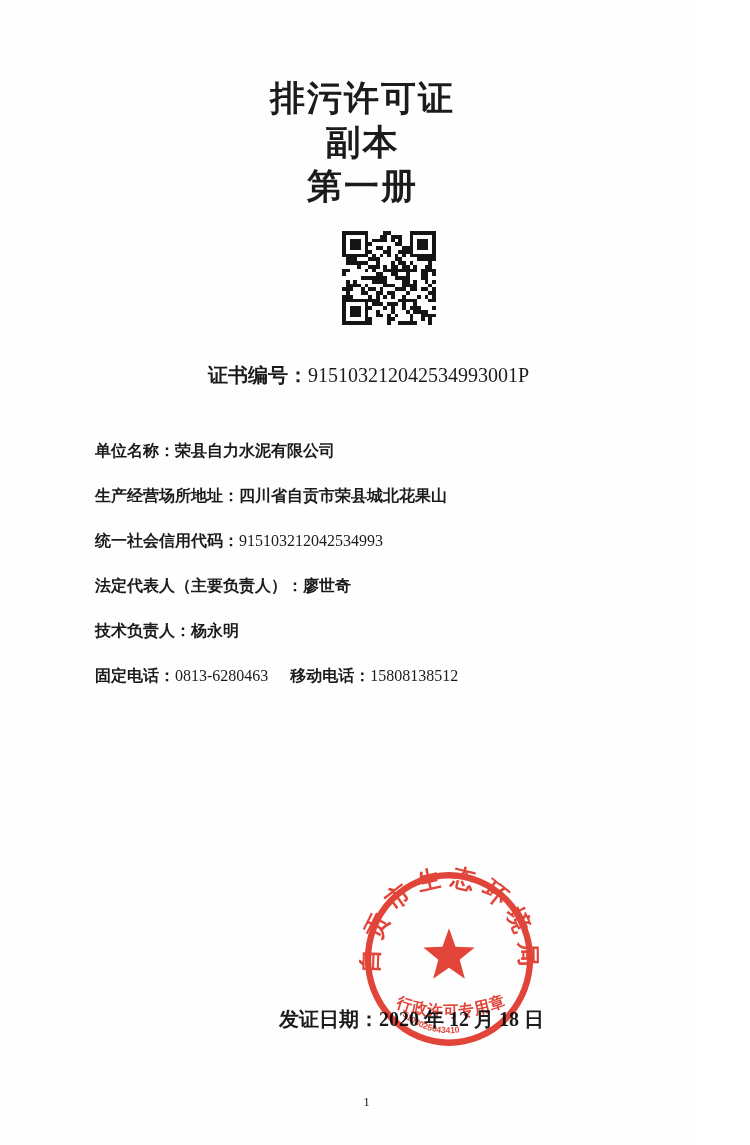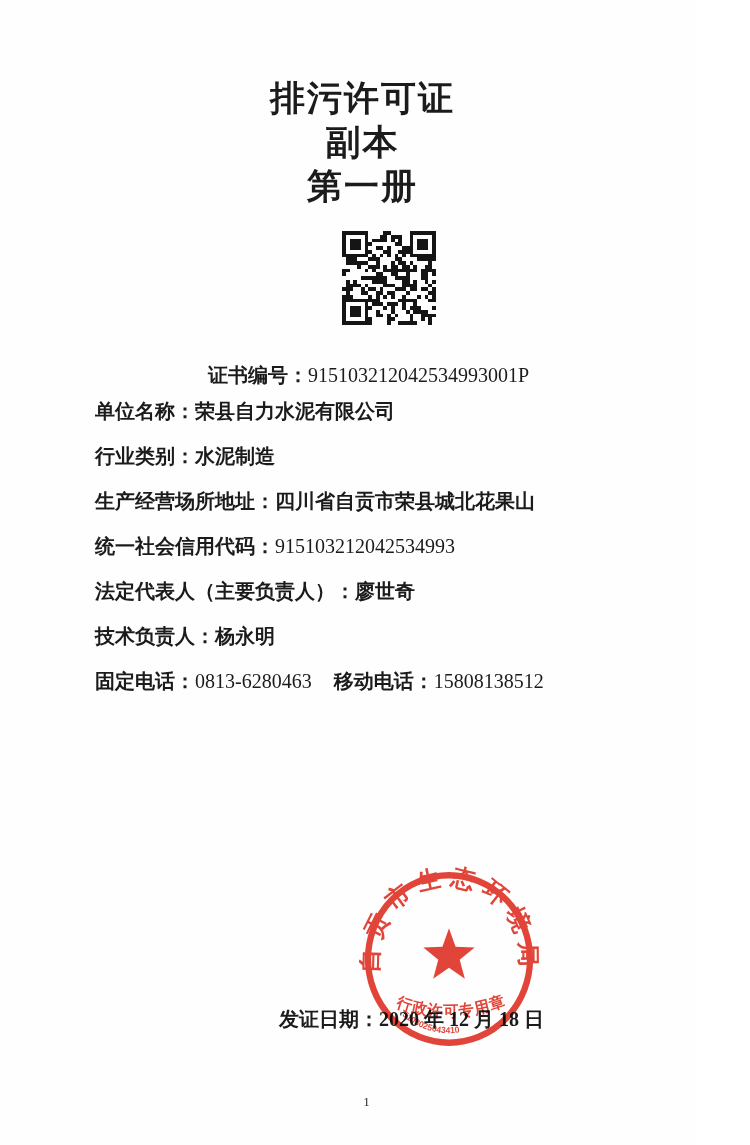"单位名称：荣县自力水泥有限公司" .fields { font-size: 20px -> 16px; top: 400px -> 440px }
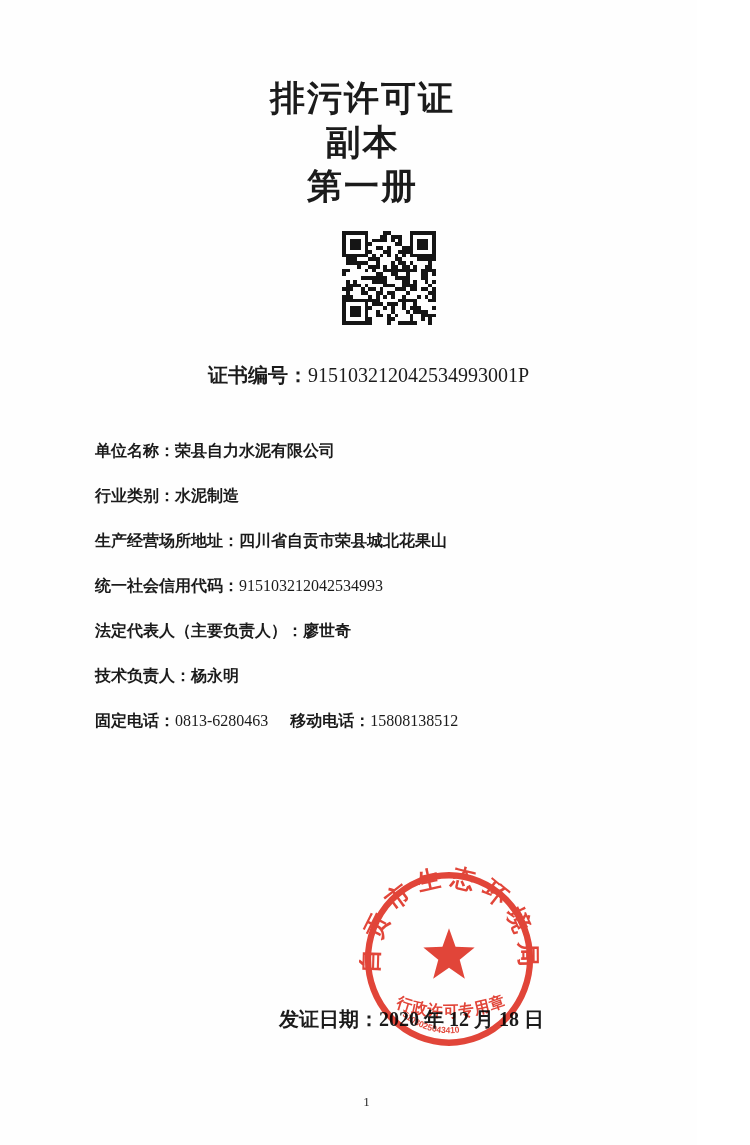"行业类别：水泥制造" div.frow { html: <div> <span>行业类别：</span><span>水泥制造</span> </div> -> none }
